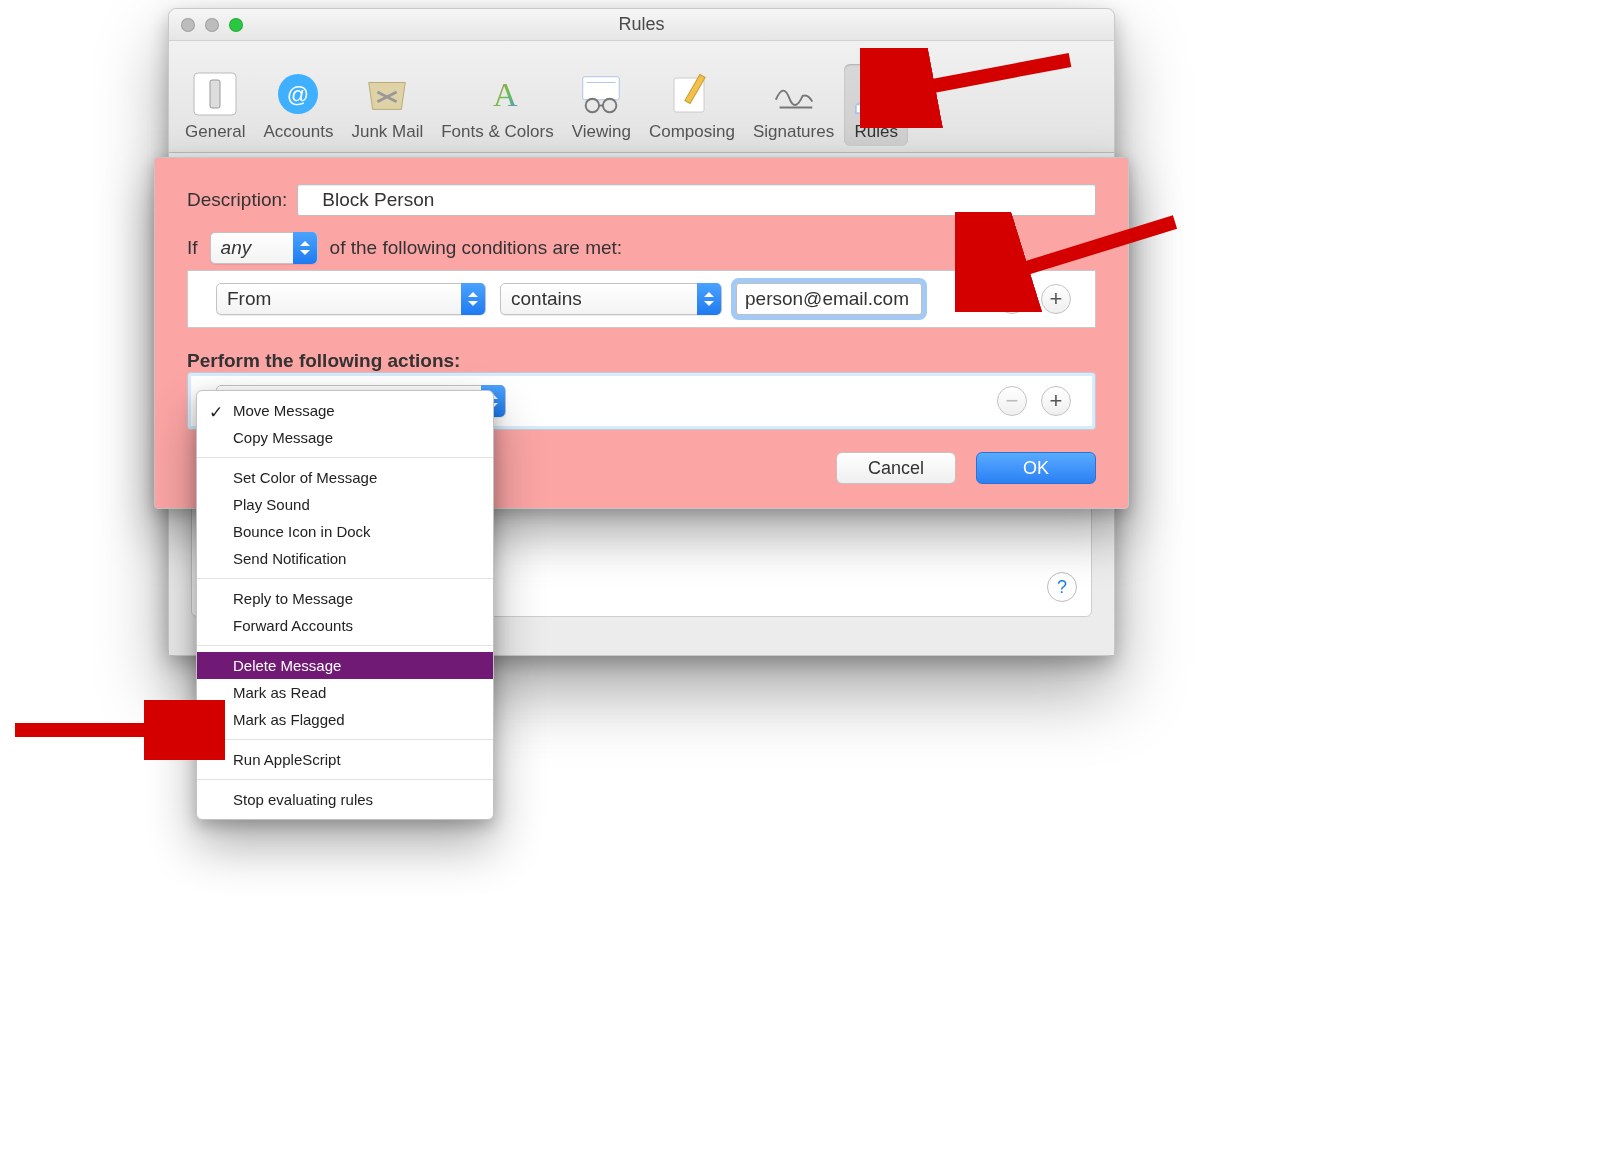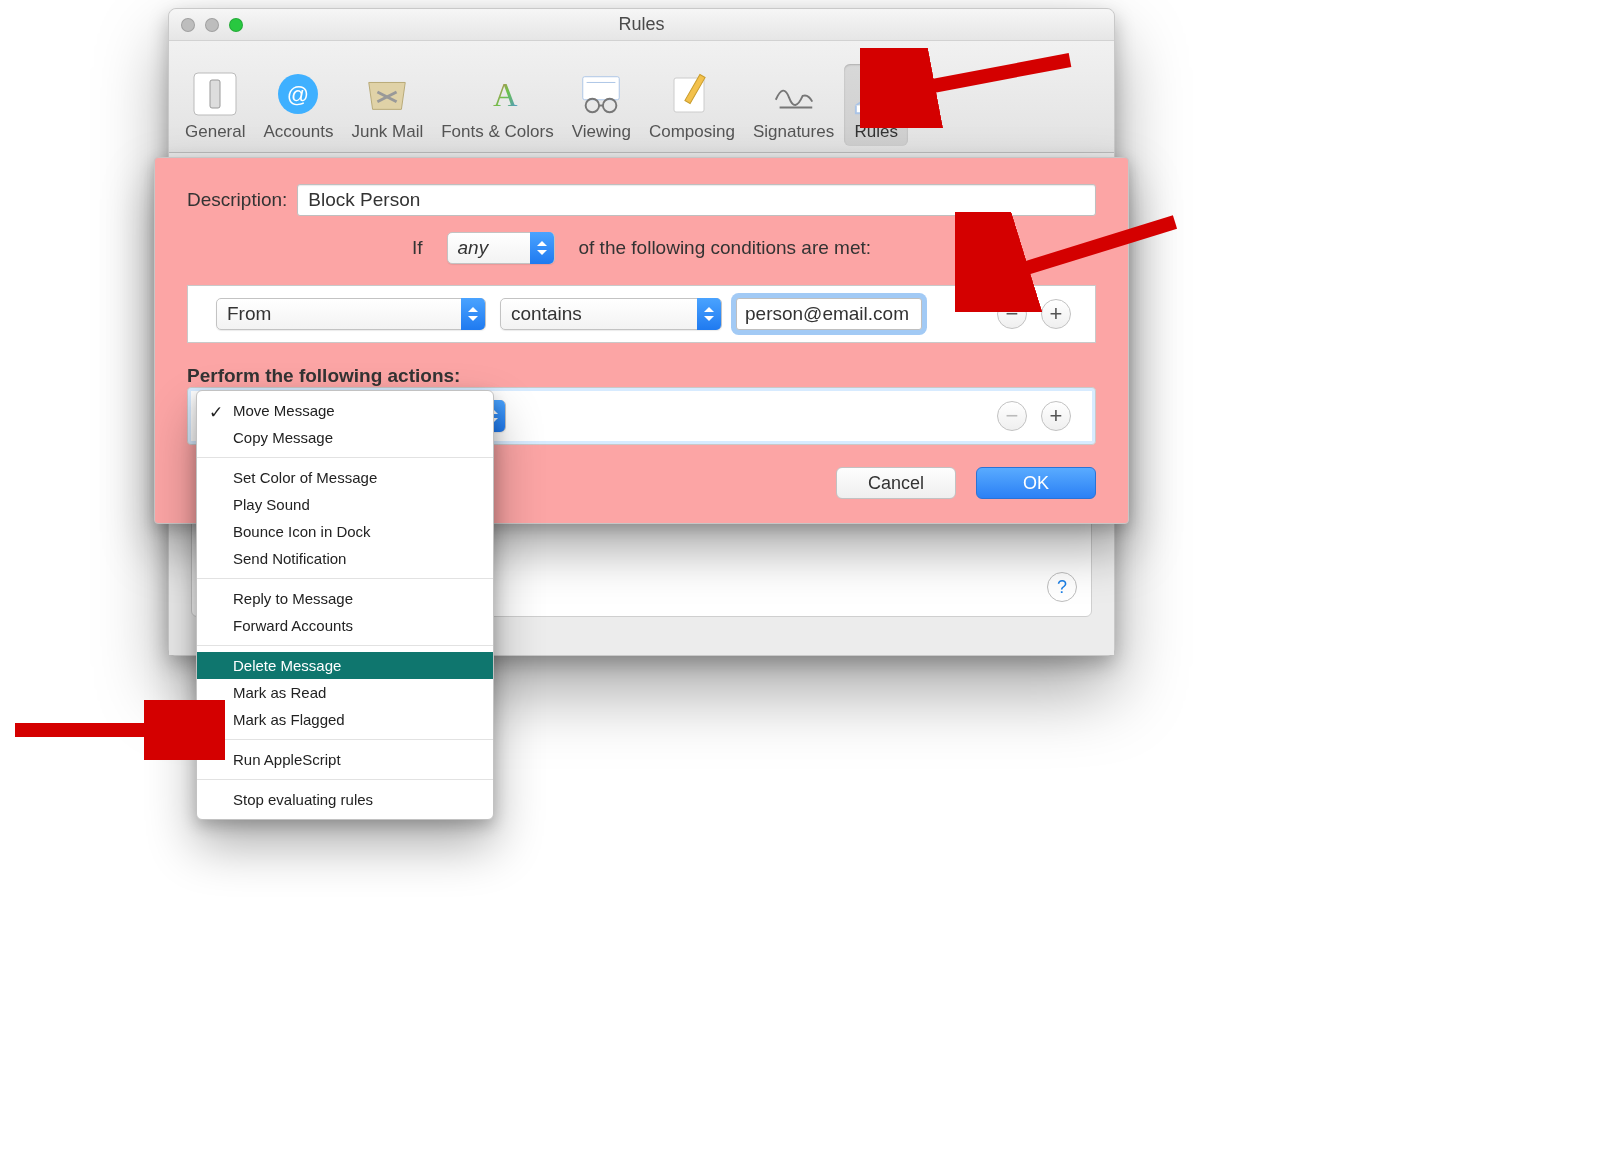"Block Person" .text-input { padding: 4px 10px -> 4px 24px }
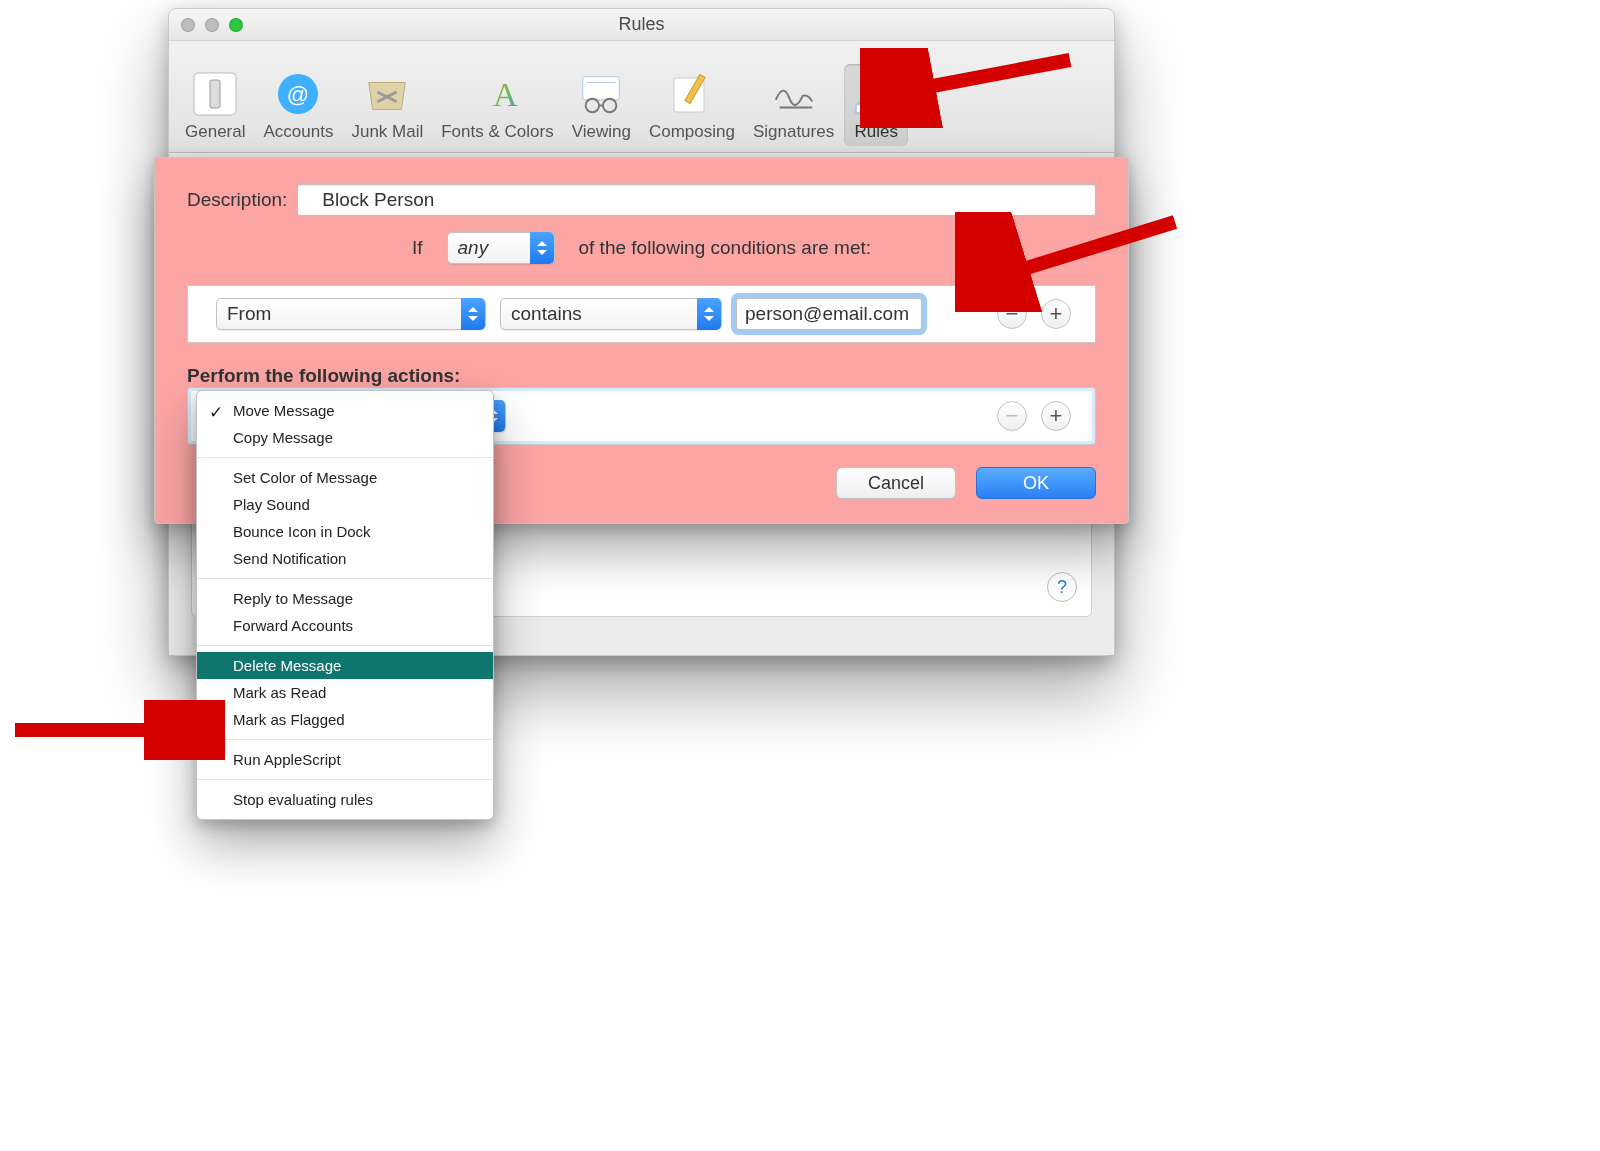"If" div.sheet-row { gap: 24px -> 12px; justify-content: center -> none; margin-bottom: 21px -> 6px }
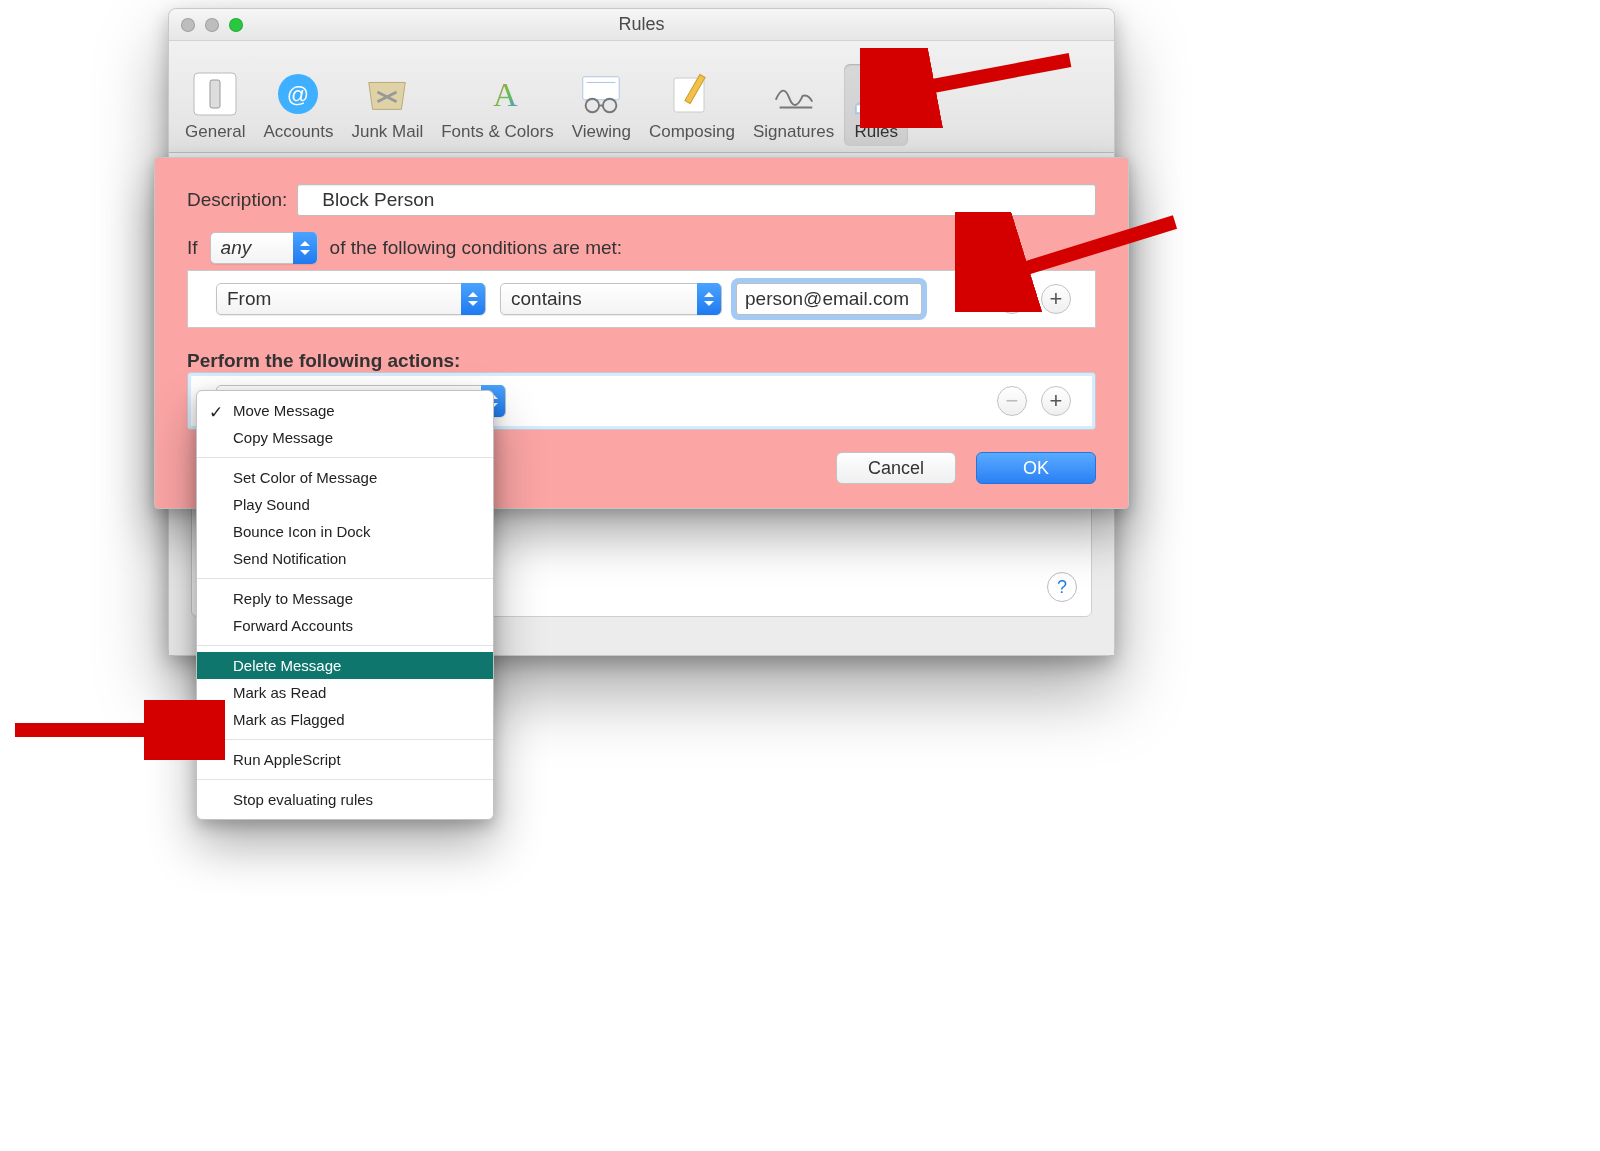"Delete Message" .popup .item.hot { background: #0f766e -> #701a75 }
